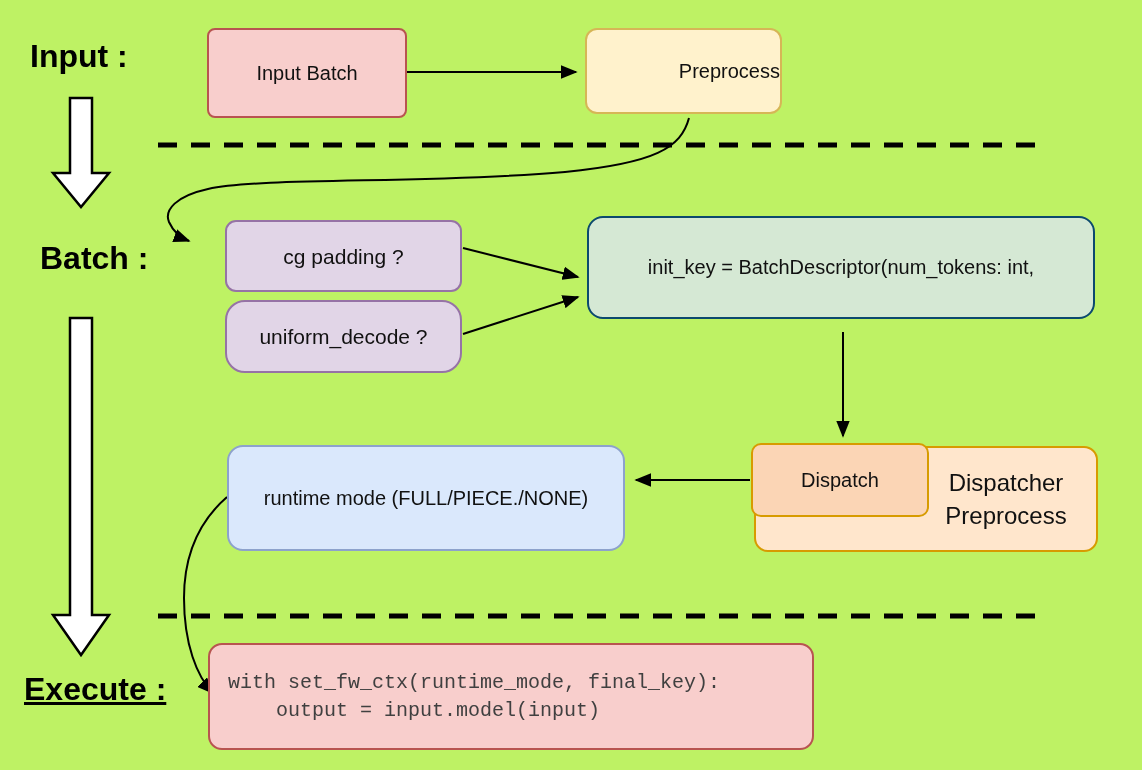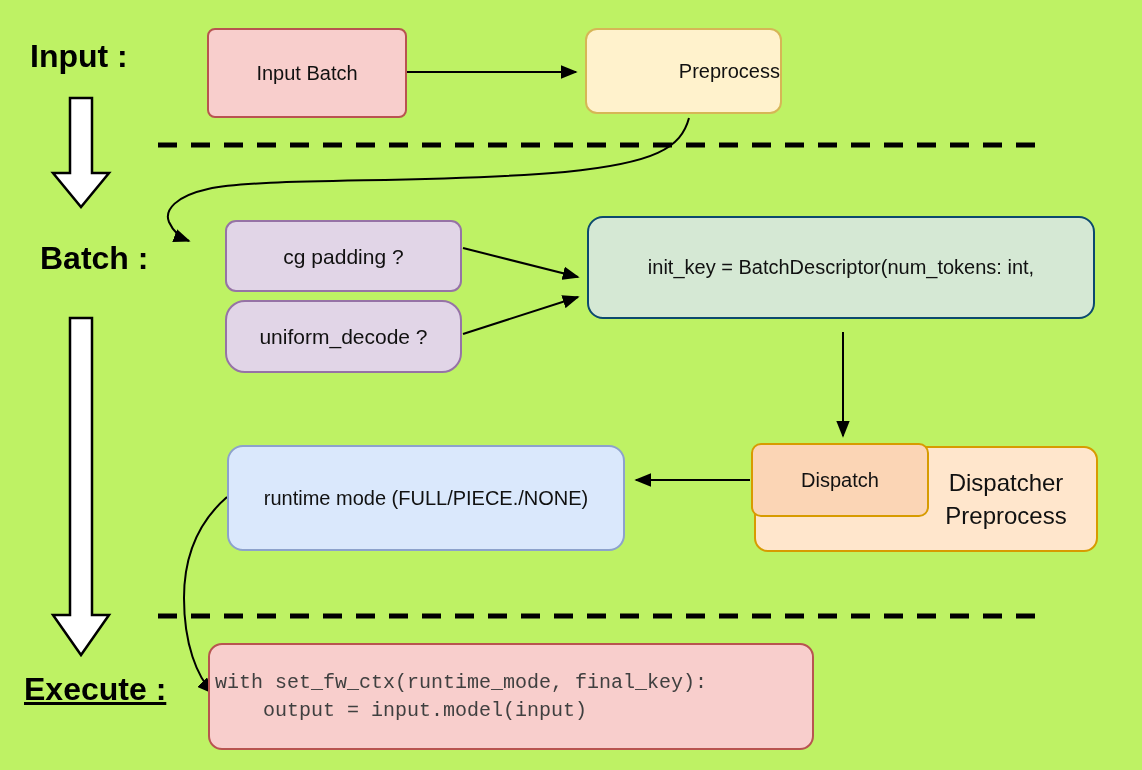"with set_fw_ctx(runtime_mode," .code-lines { padding-left: 5px -> 18px }
